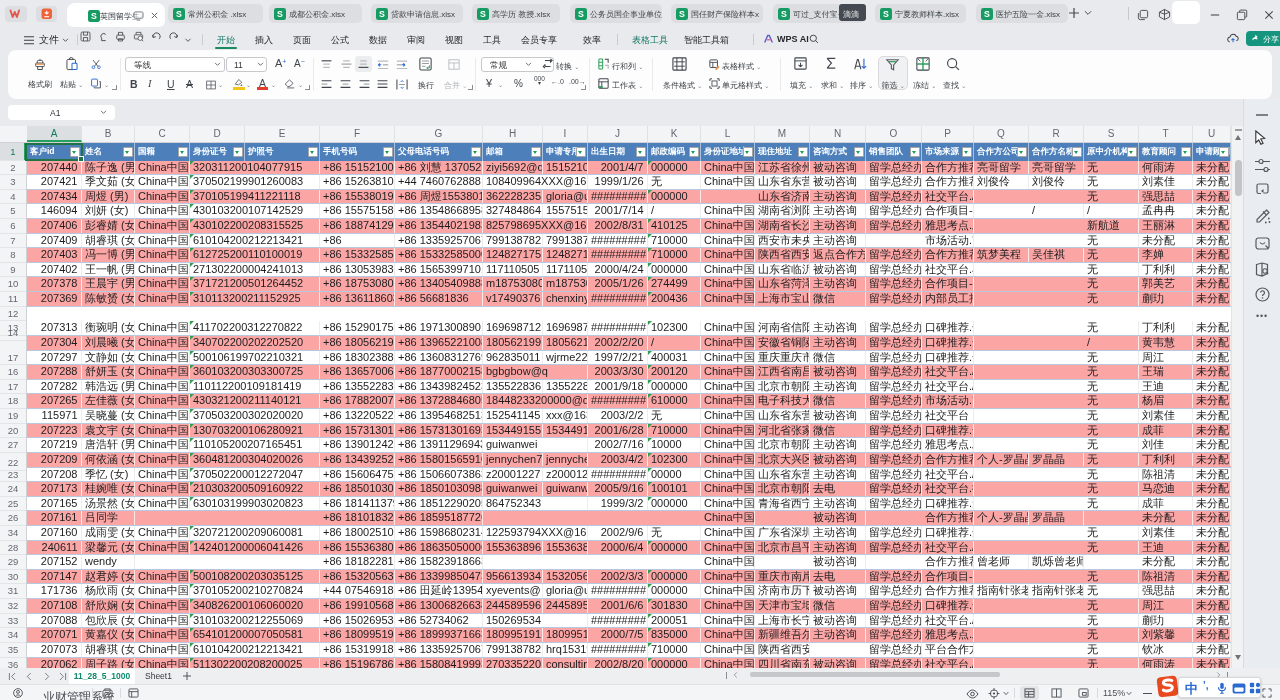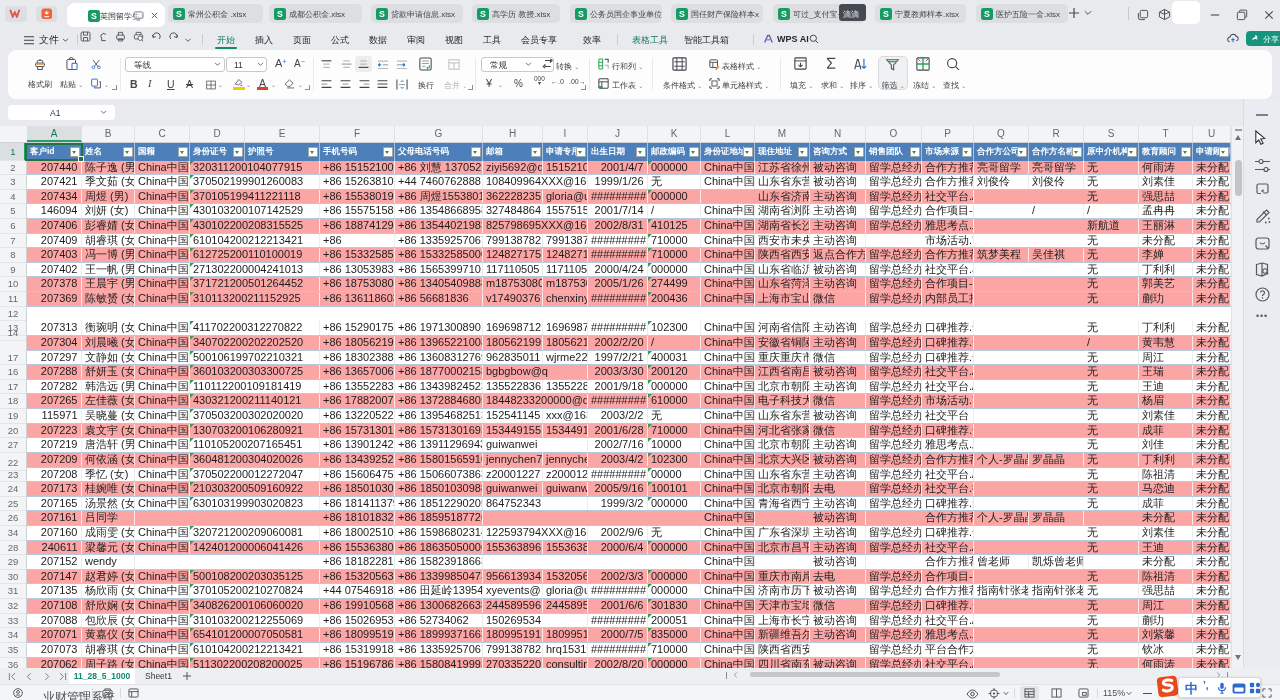"207135" div.c { text: 207135 -> 171736 }
